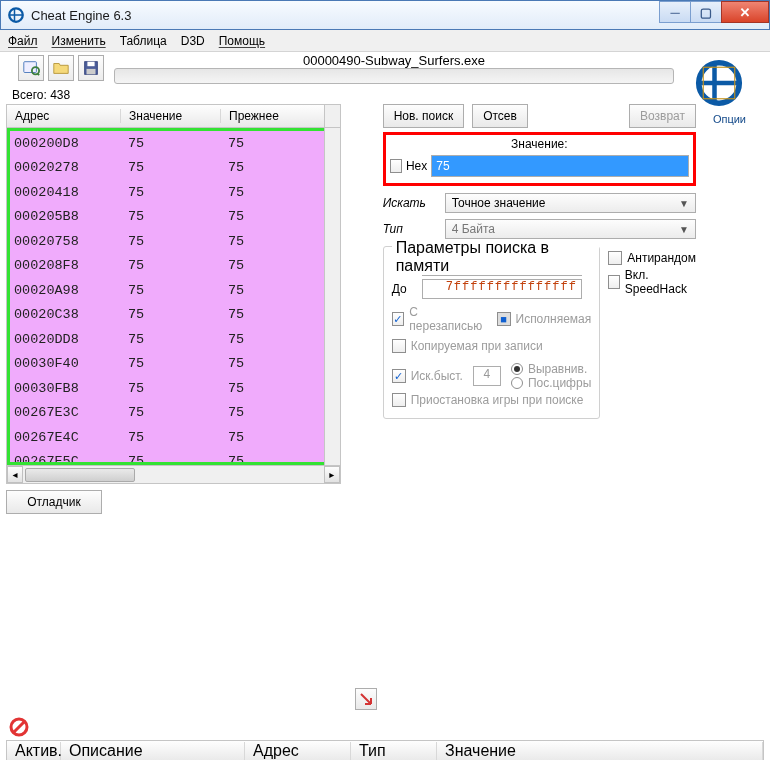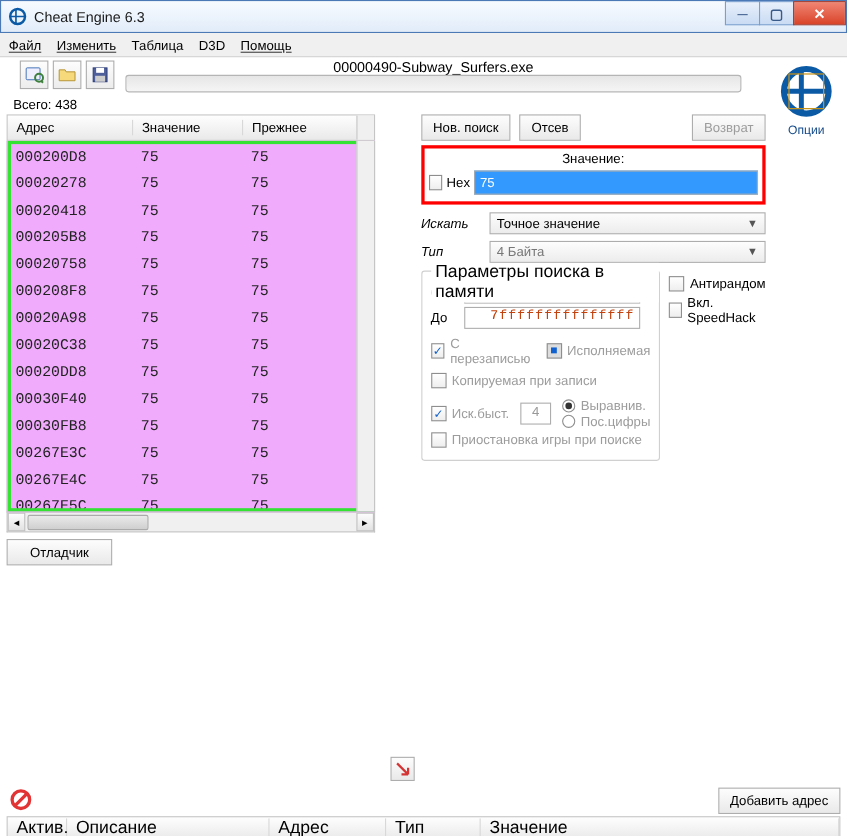"Опции" .logo-wrap { right: 6px -> 24px; text-align: center -> right }
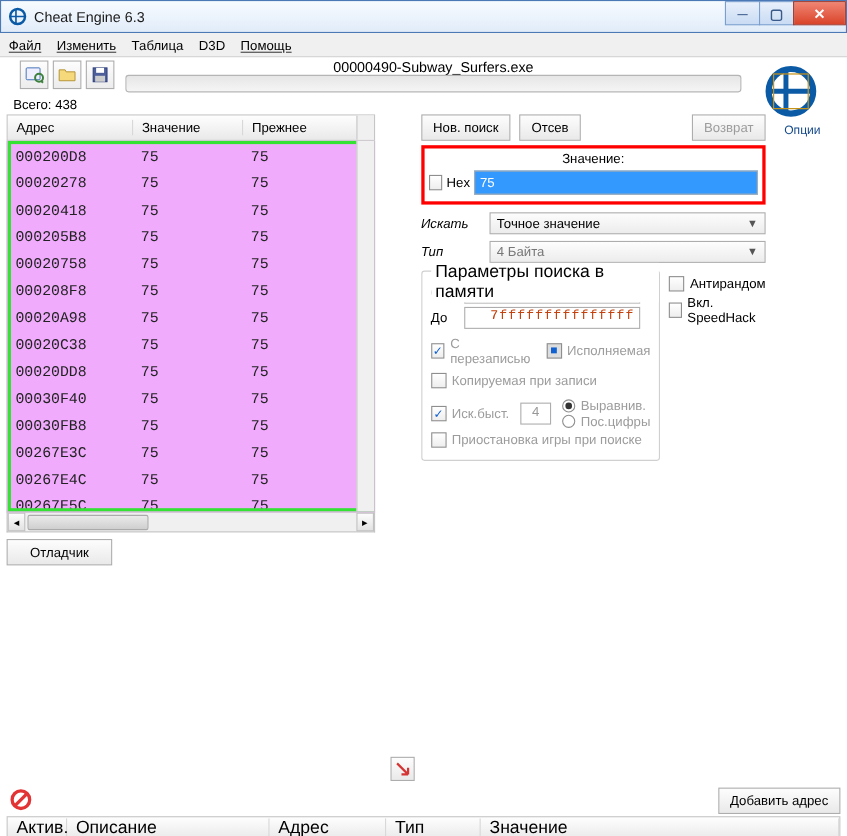"Добавить адрес" div.std-btn { html: <div>Добавить адрес</div> -> none }
